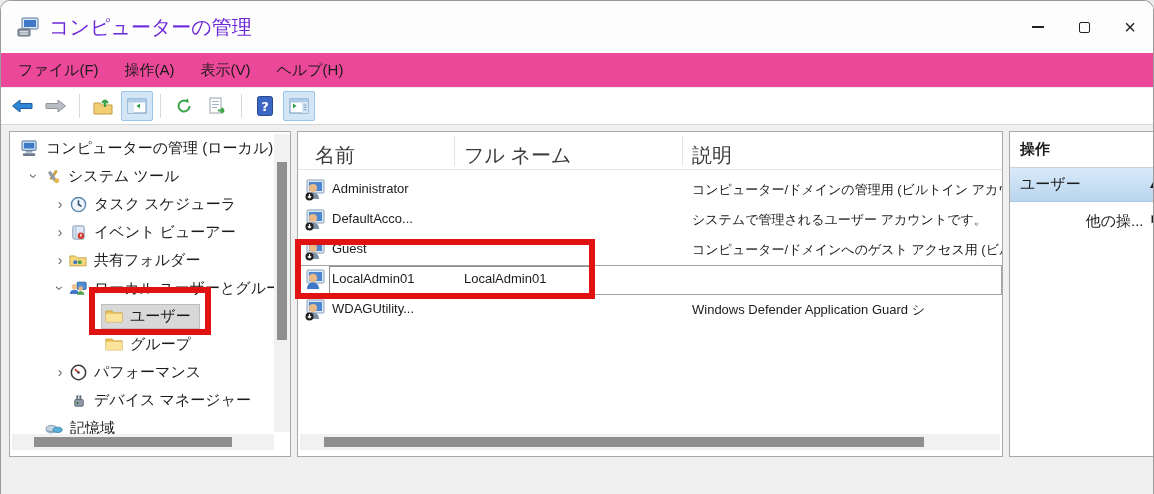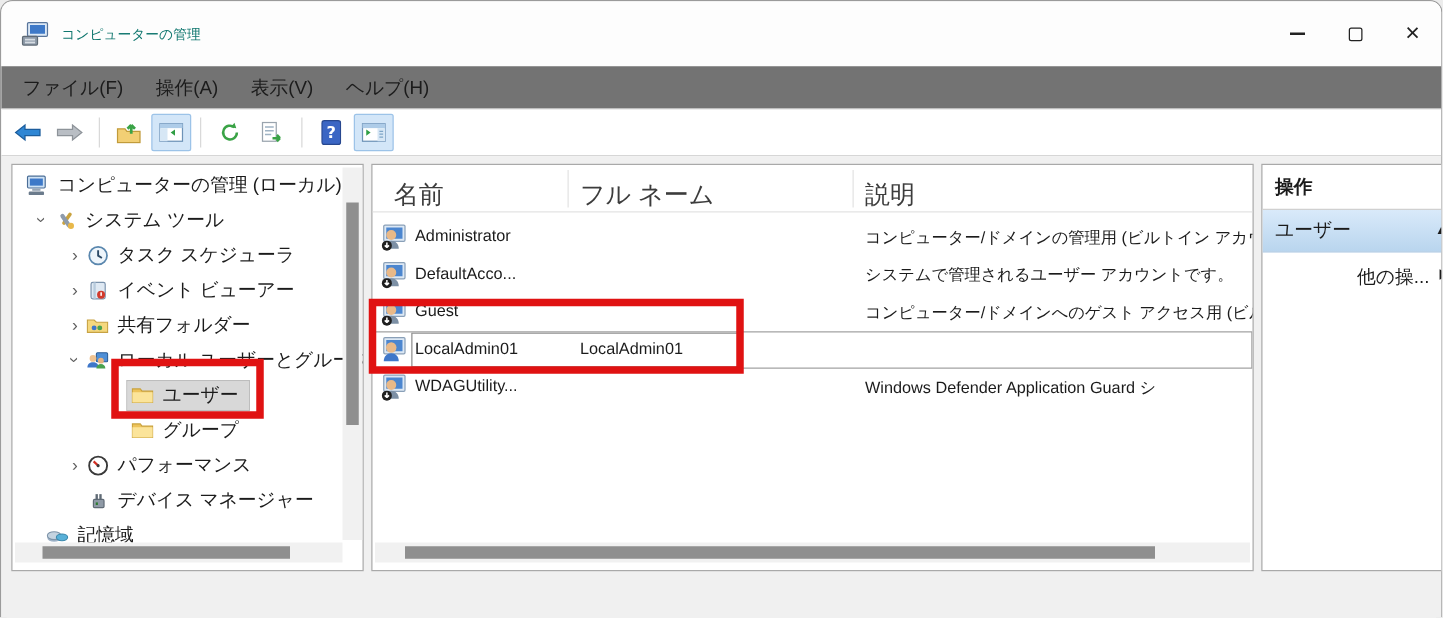"コンピューターの管理" .titlebar .title { color: #0f766e -> #6d28d9; font-size: 11px -> 20px }
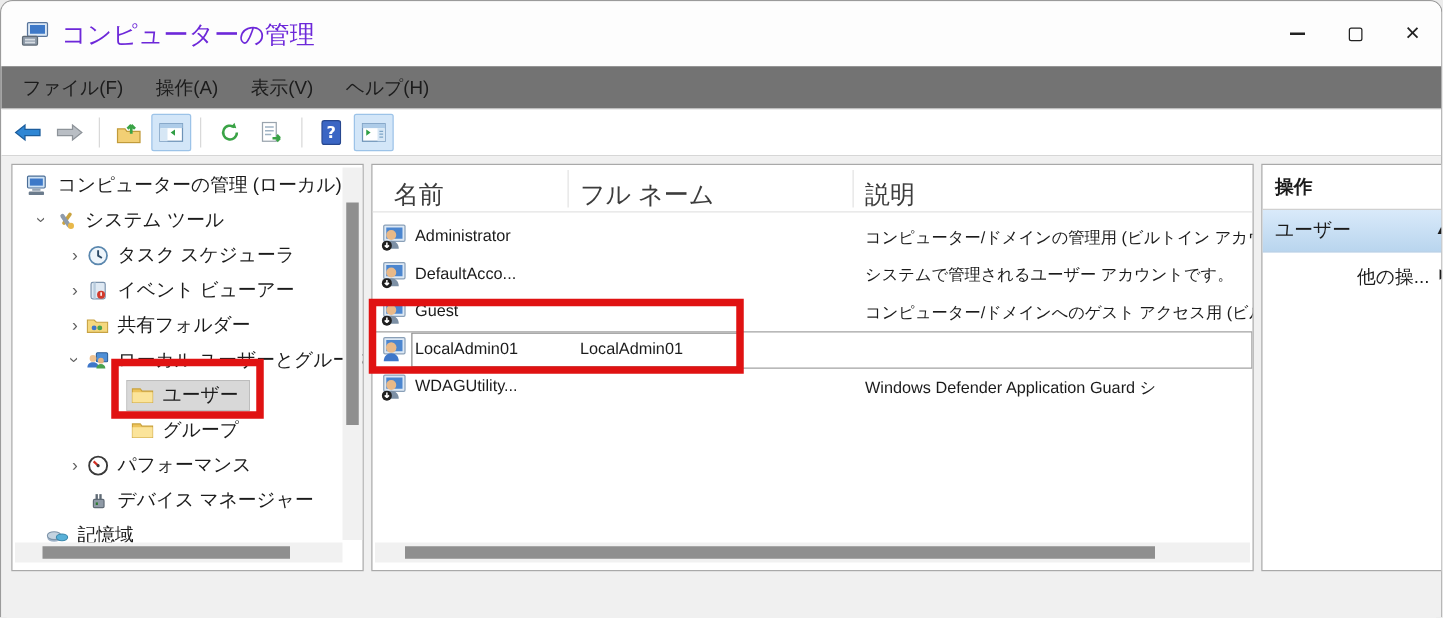"ファイル(F)" .menubar { background: #737373 -> #ec4899 }
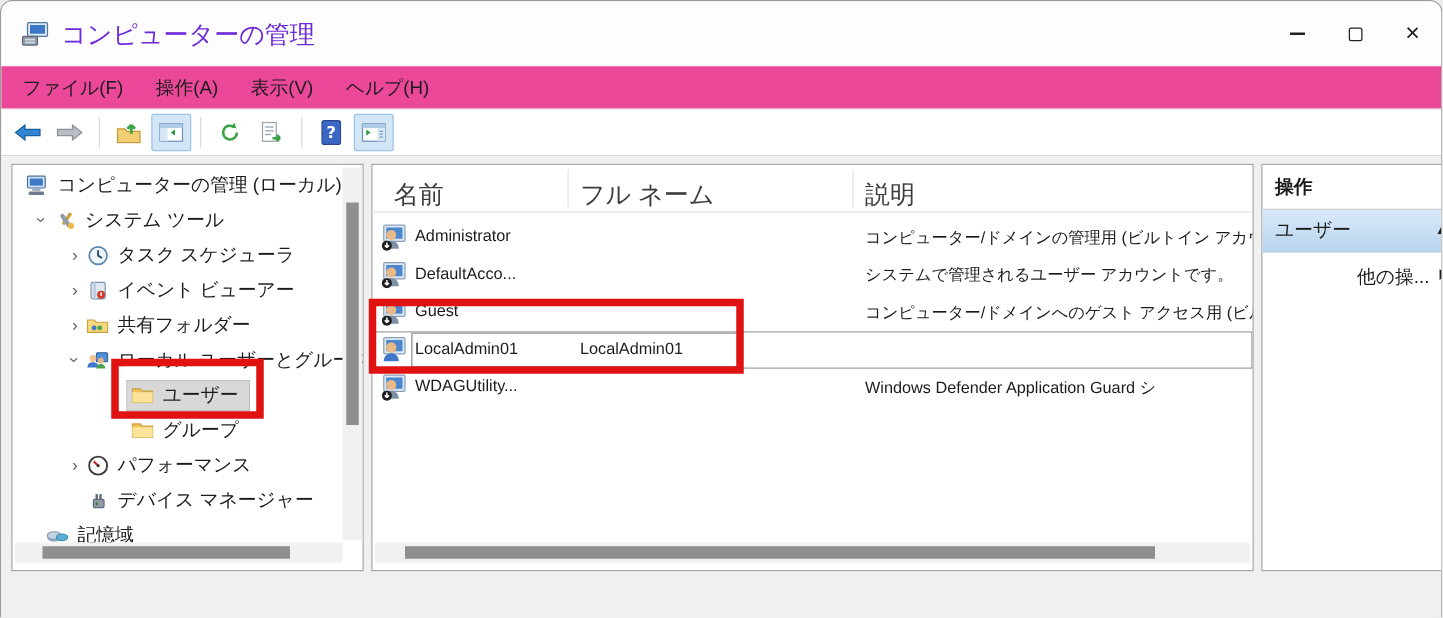"記憶域" .lvl1b { padding-left: 26px -> 34px }
